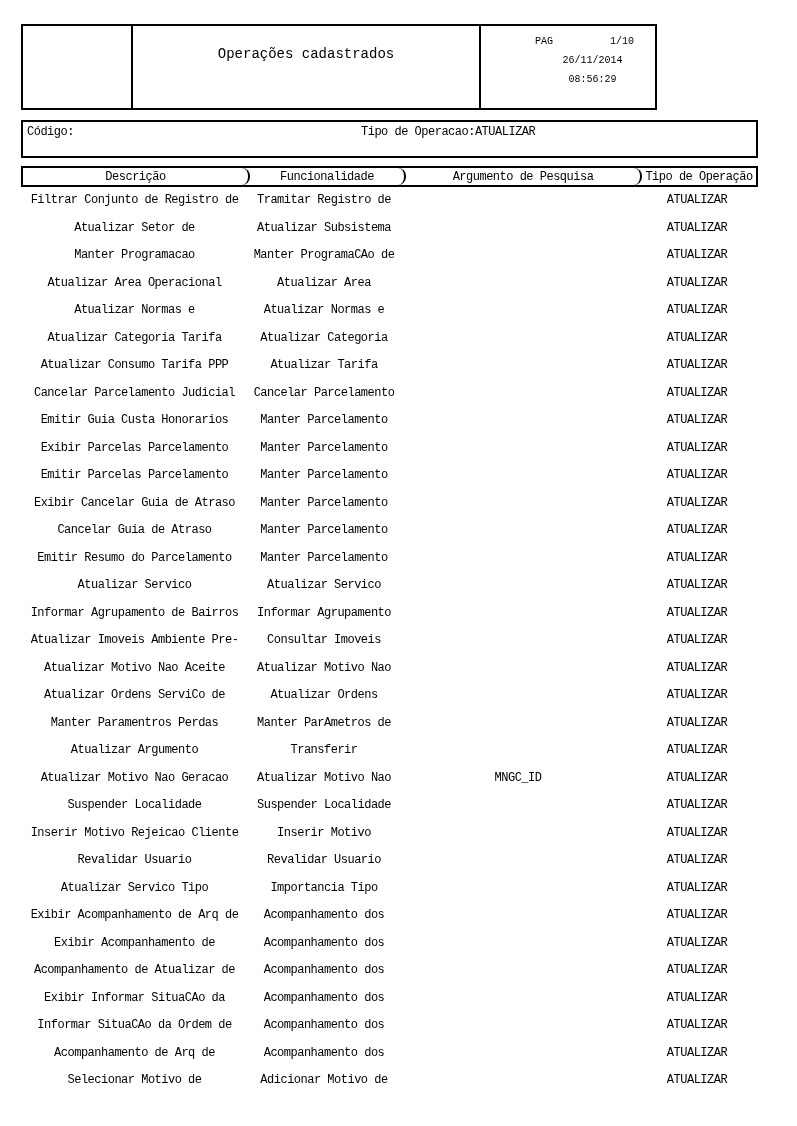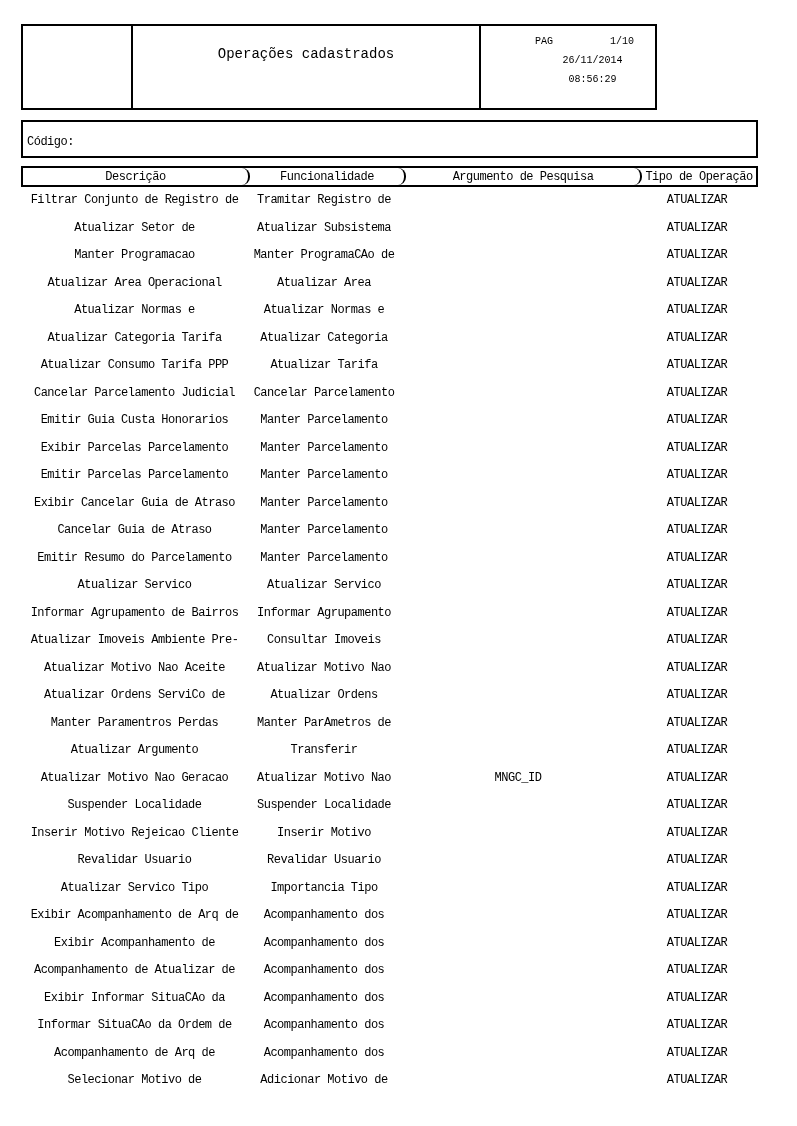"Código:" .filter-box { padding-top: 12px -> 2px }
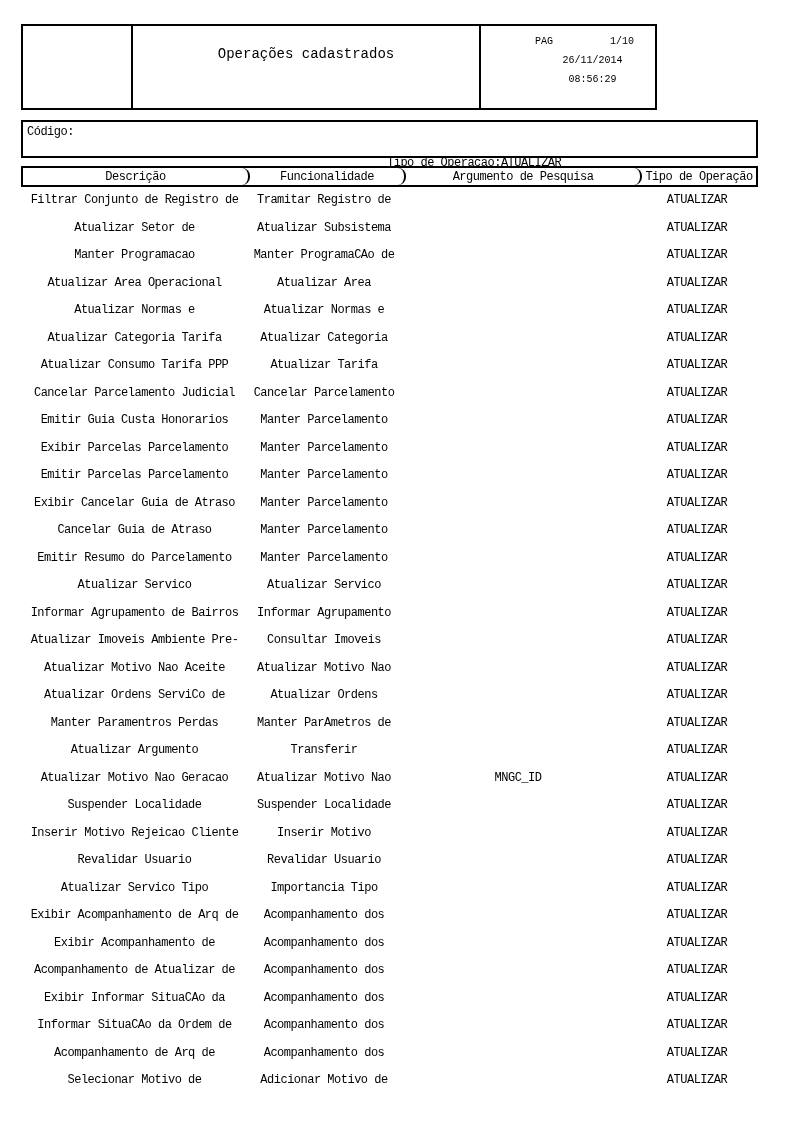"Tipo de Operacao:ATUALIZAR" .filter-right { left: 364px -> 338px; margin-top: 31px -> none }
